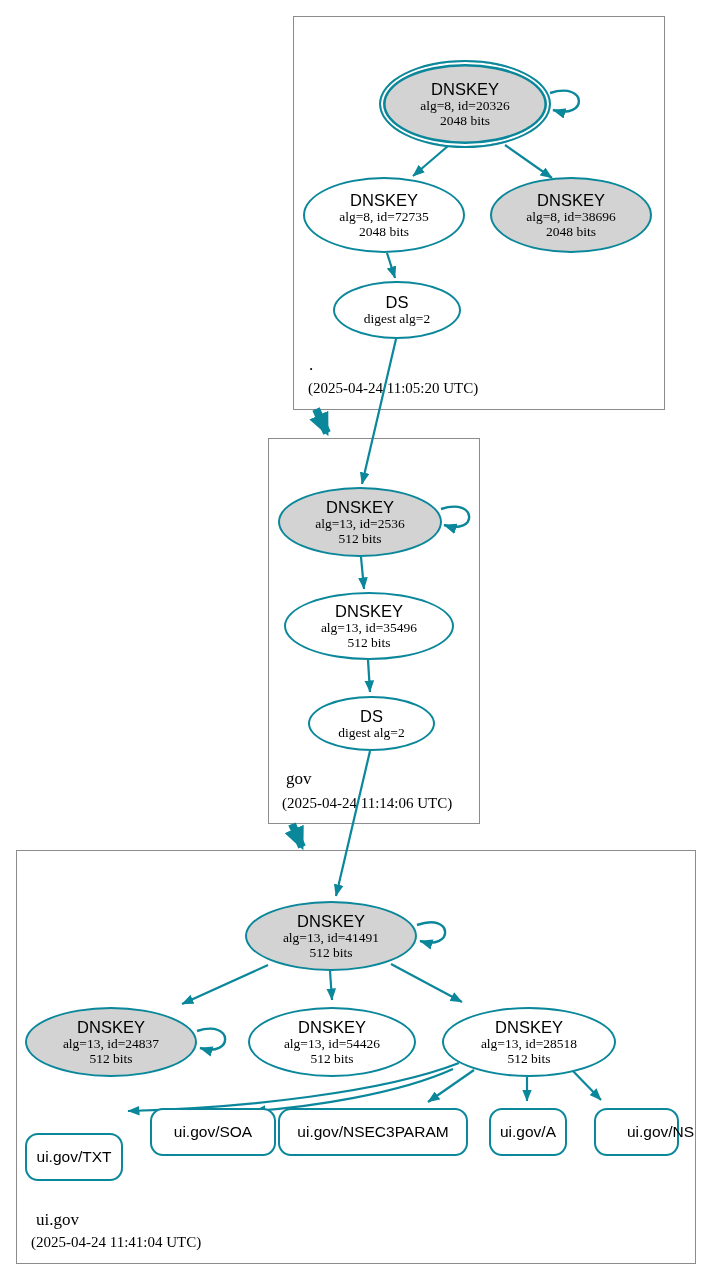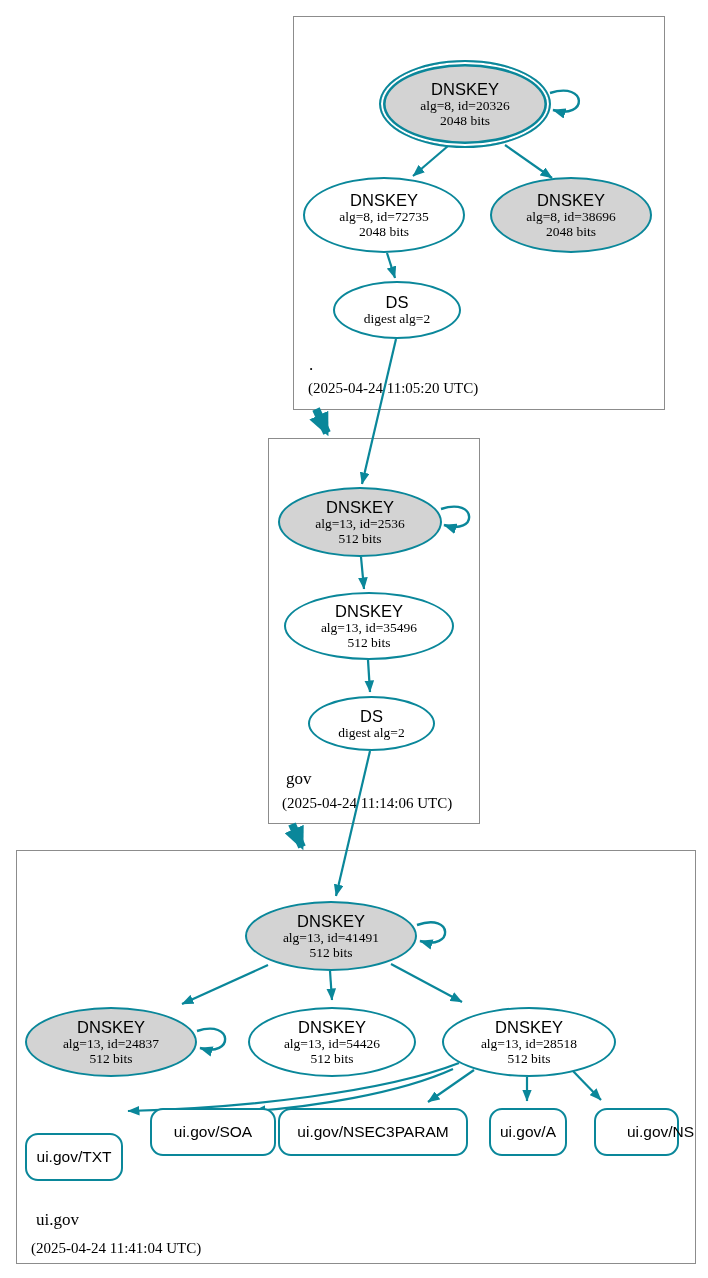"(2025-04-24 11:41:04 UTC)" div.zone-ts { margin-top: 6px -> none }
